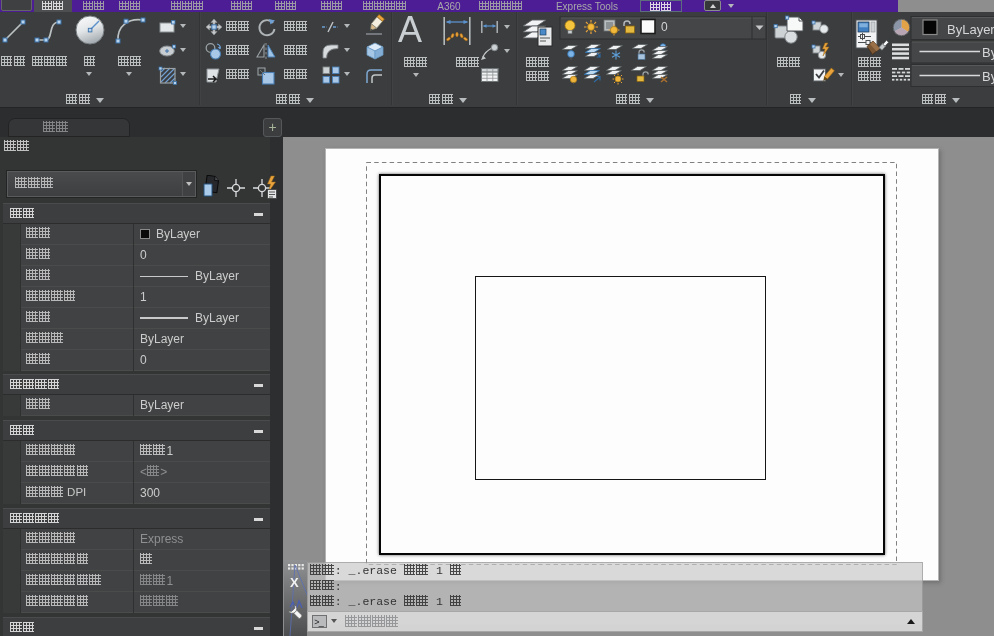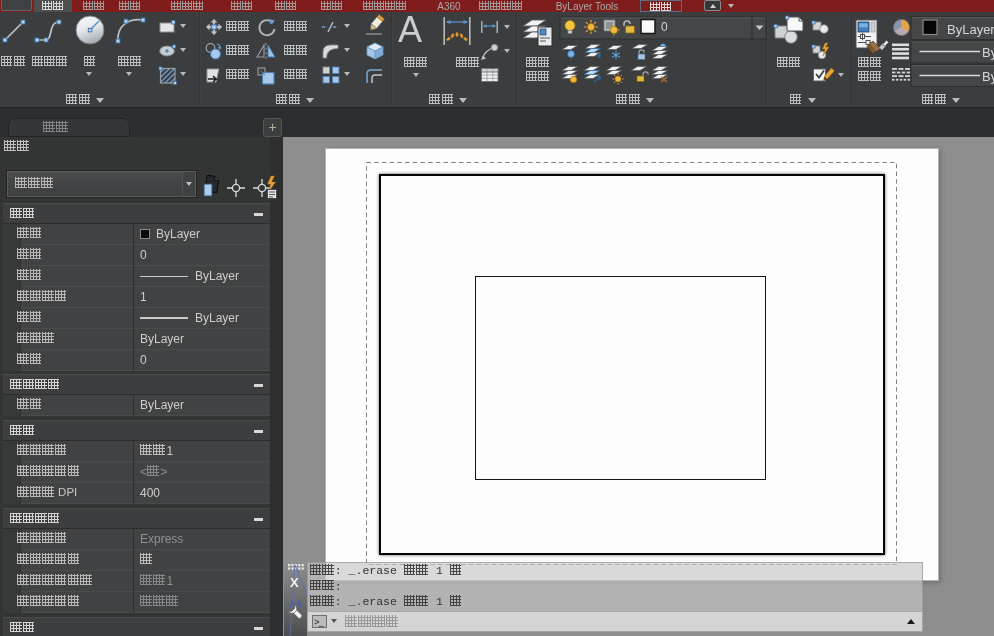"A360" #tabbar { background: #7f1d1d -> #4c1d95; width: 994px -> 898px }
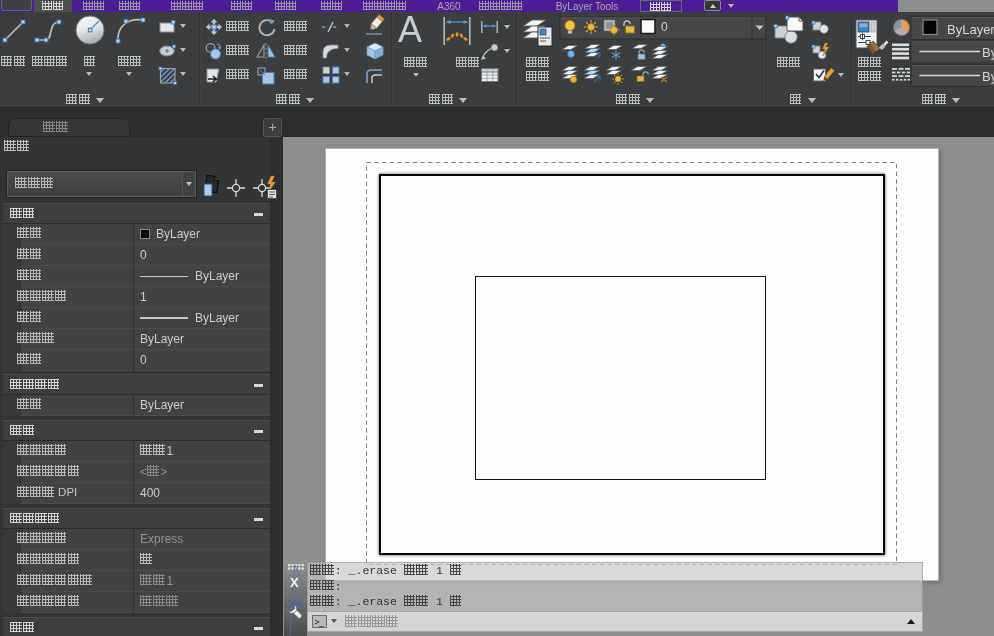"ByLayer Tools" div.ab { text: ByLayer -> Express }
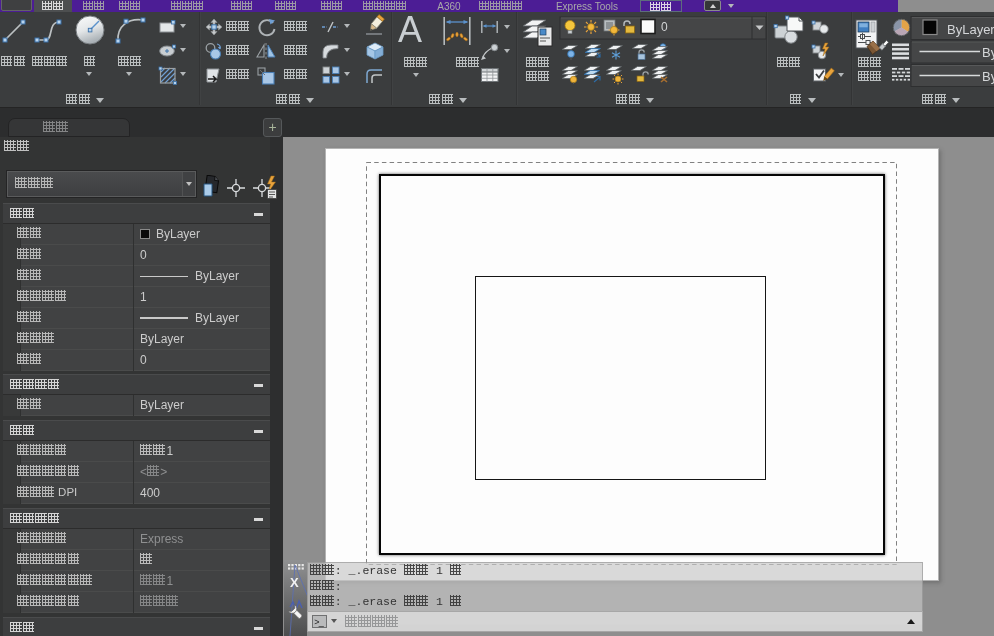"DPI" .row .lab { left: 14px -> 23px }
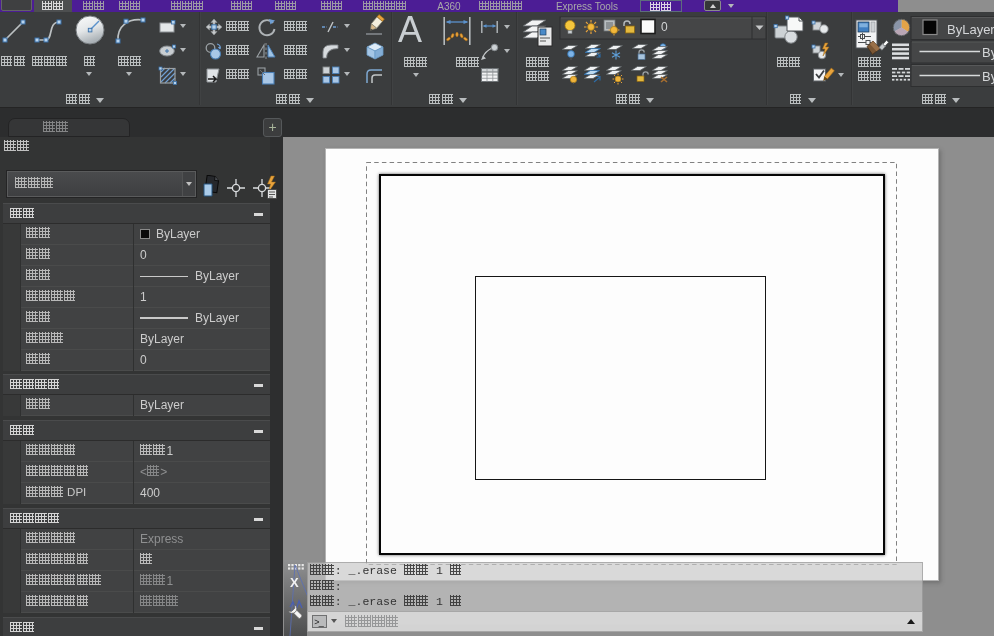"400" span.val { text: 400 -> 300 }
